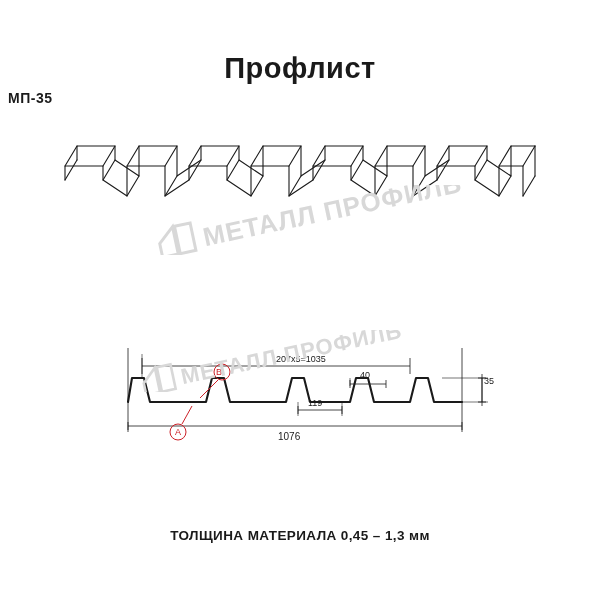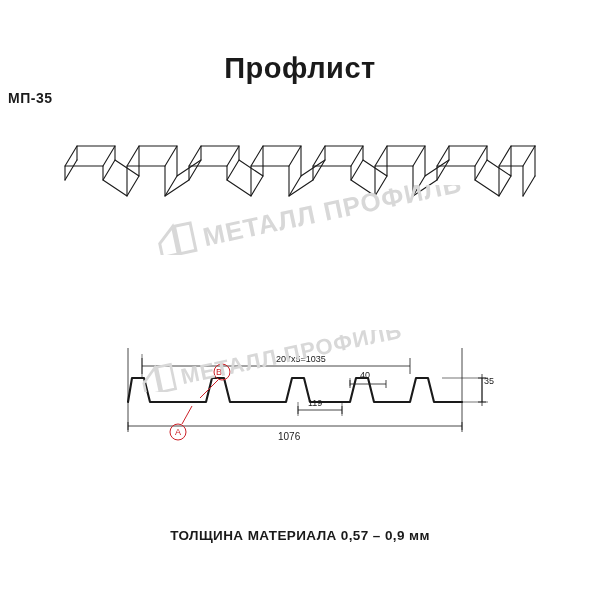"ТОЛЩИНА МАТЕРИАЛА 0,57 – 0,9" div.footer { text: 0,57 – 0,9 -> 0,45 – 1,3 }
